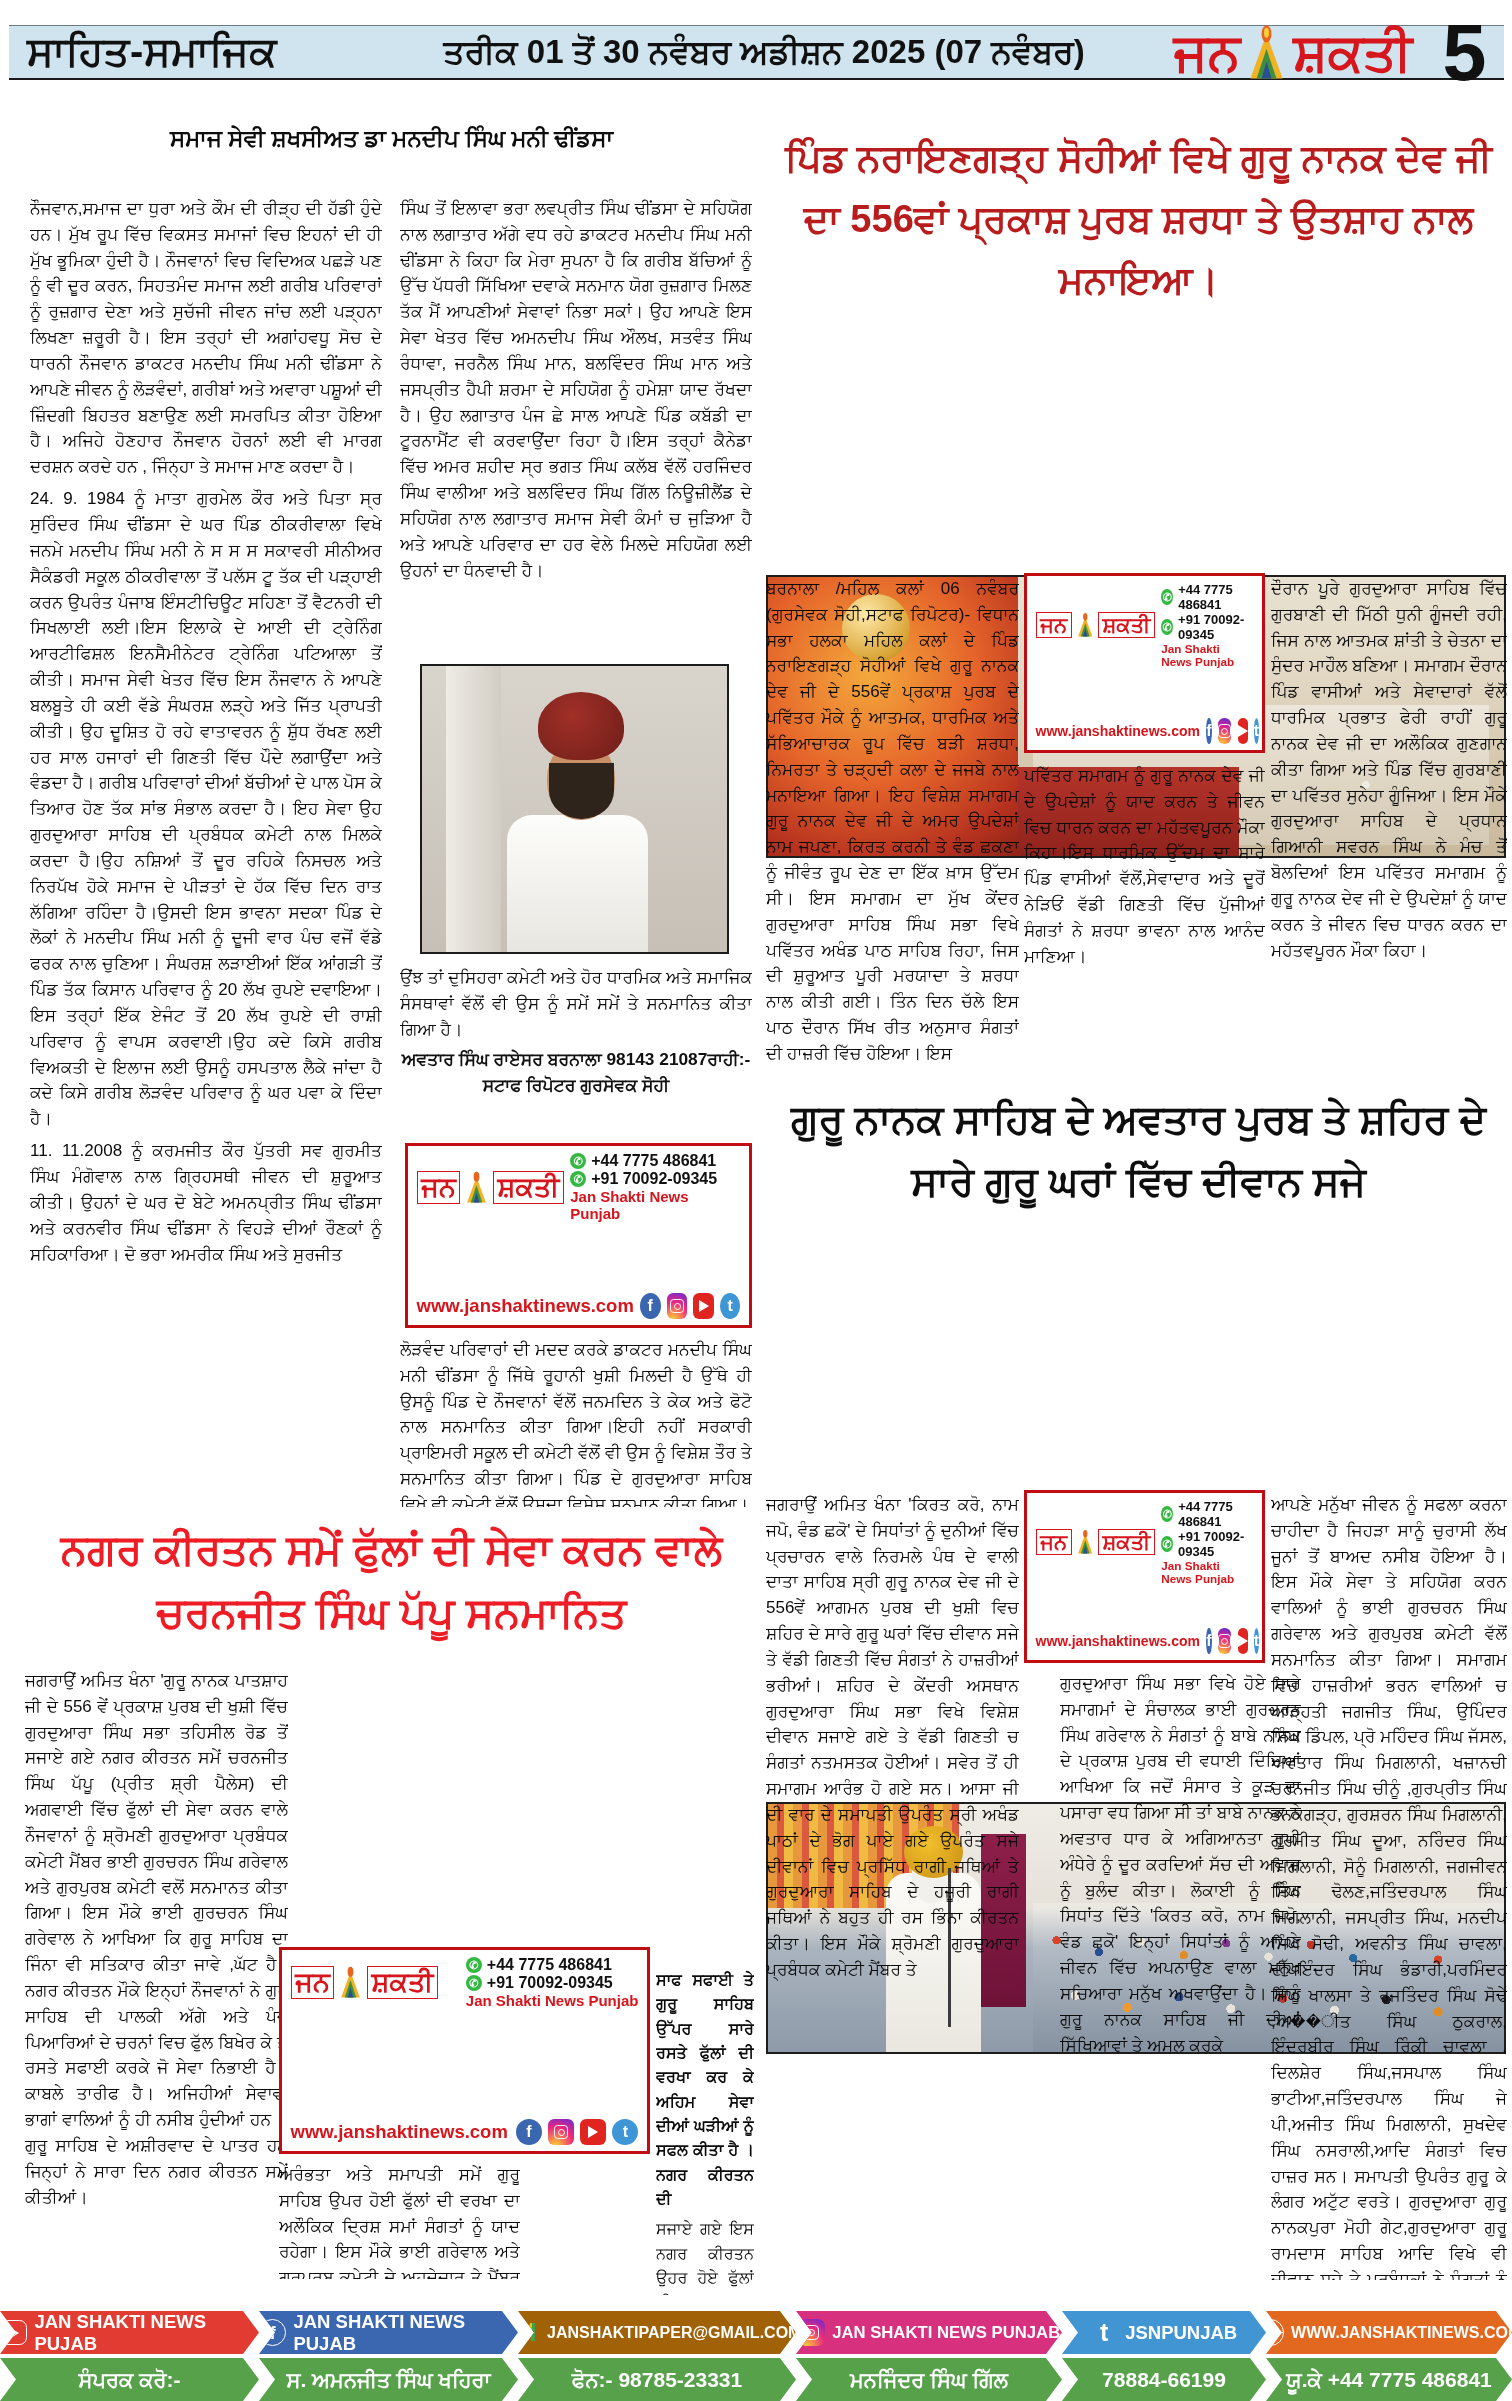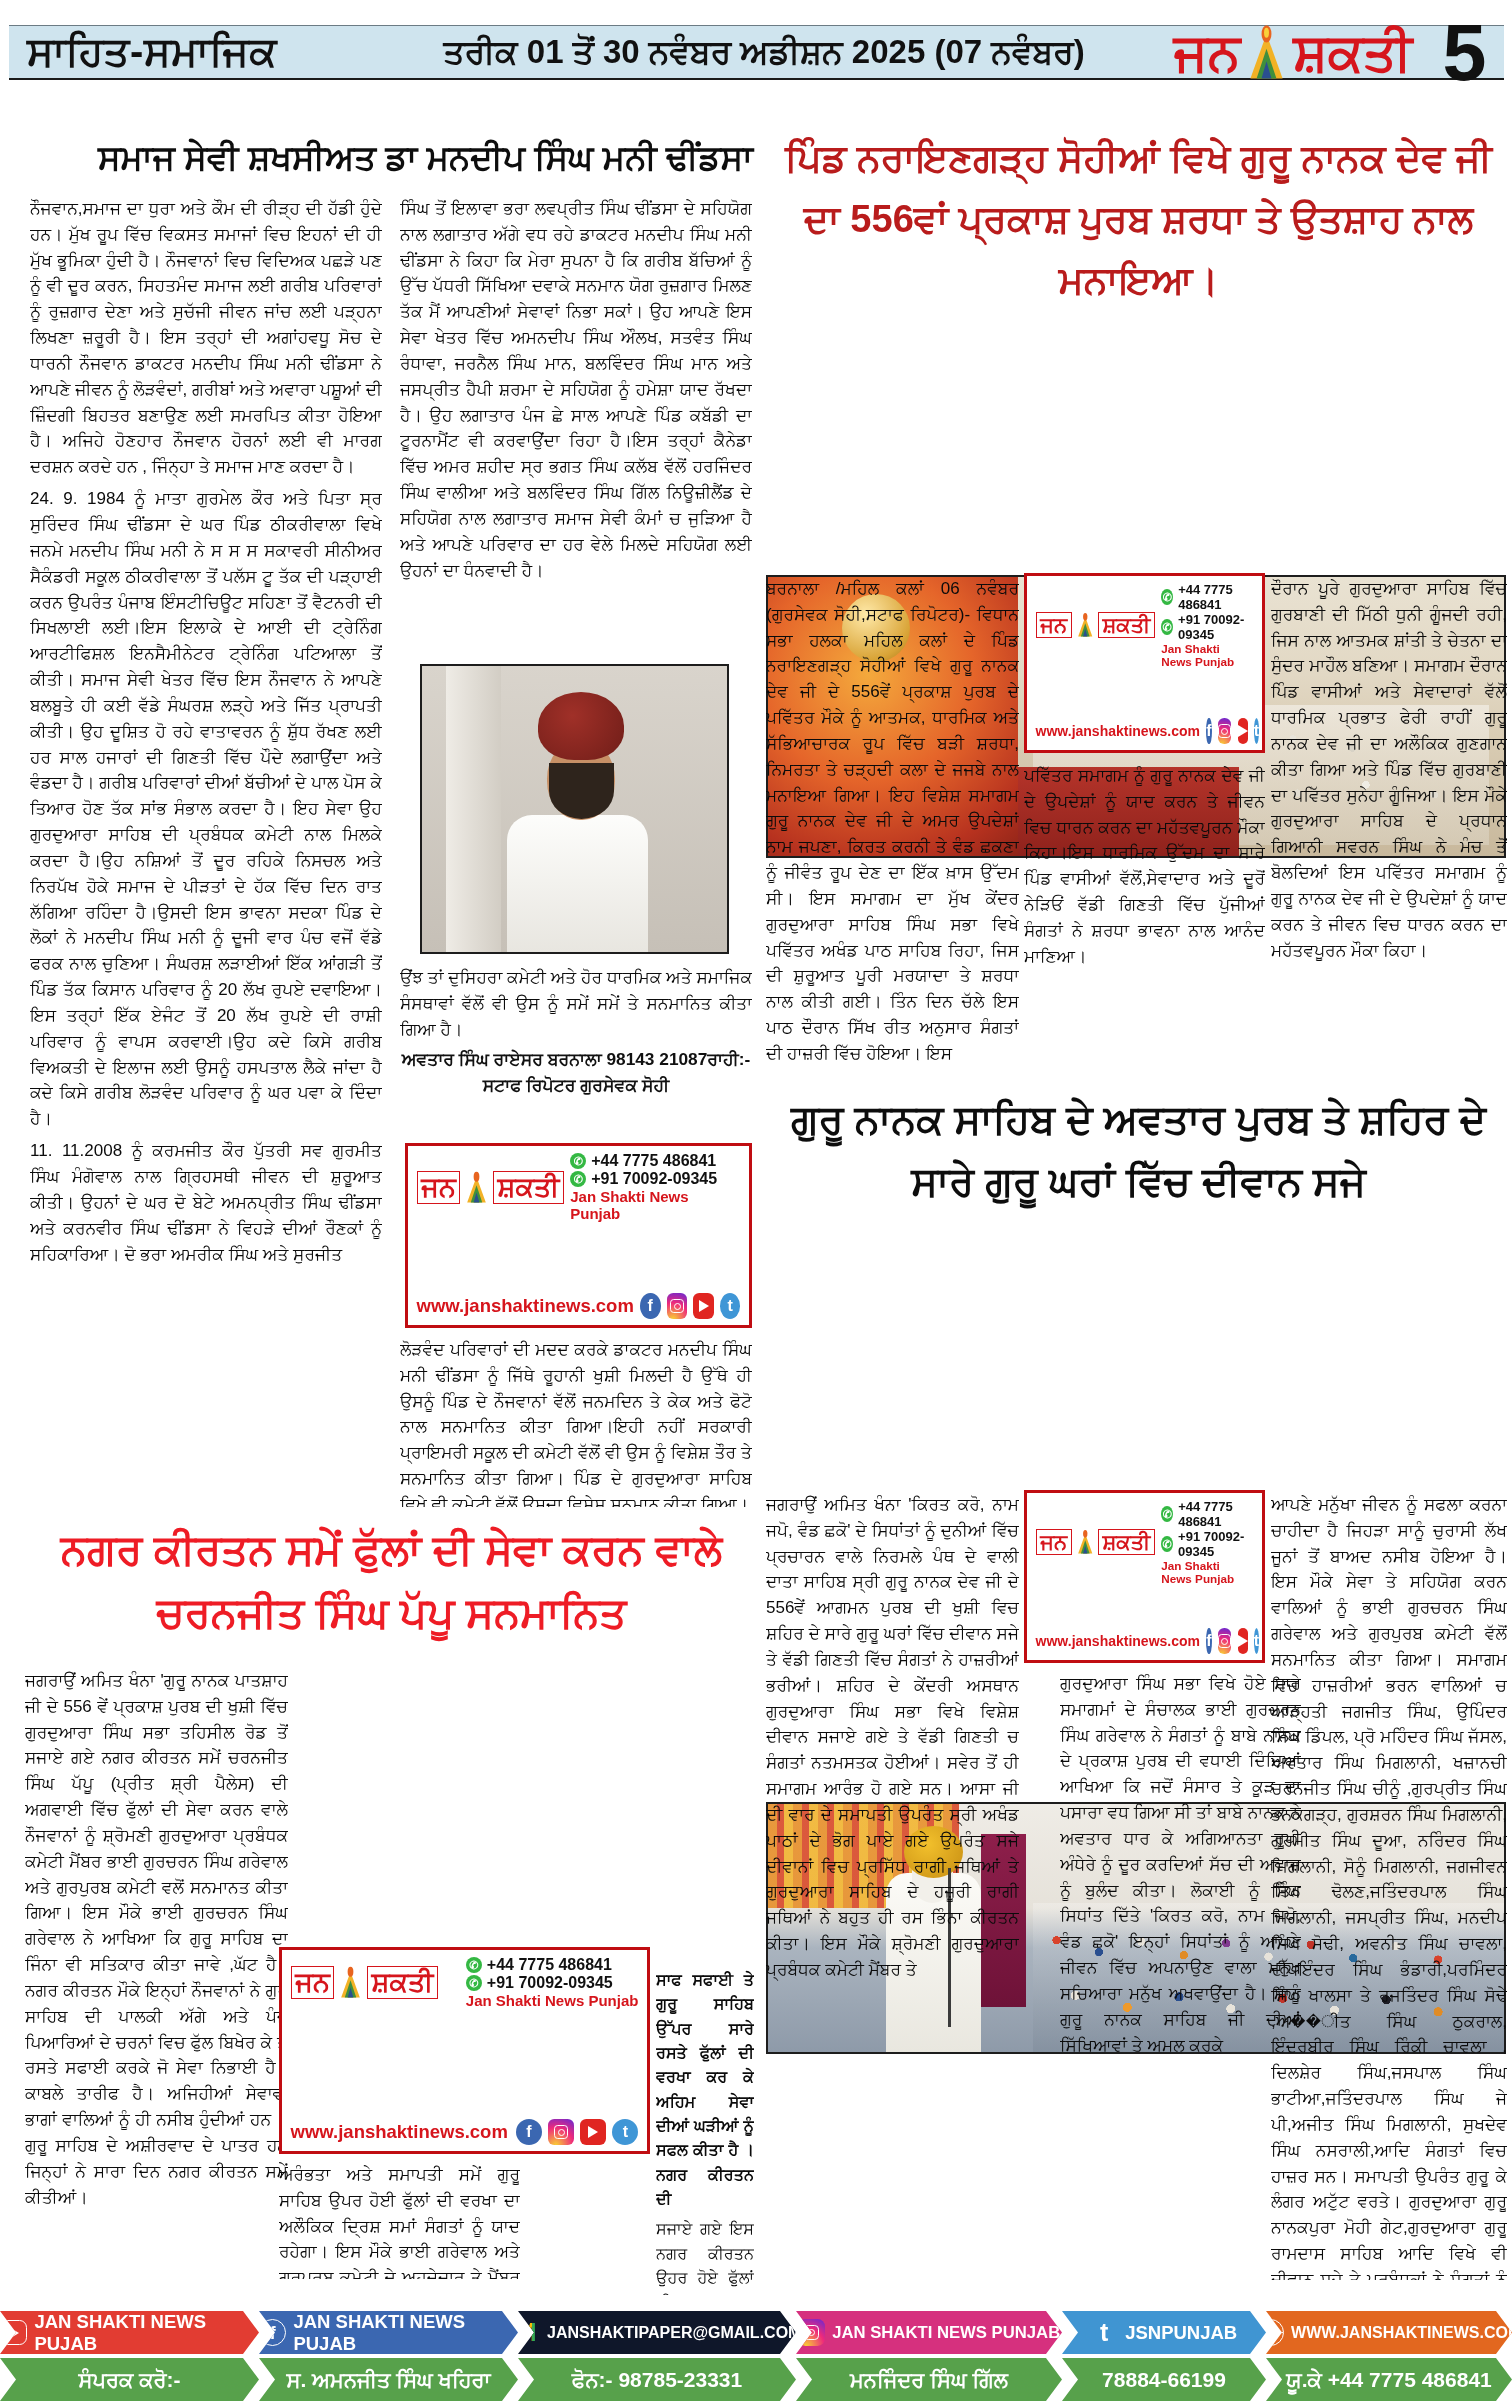"ਸਮਾਜ ਸੇਵੀ ਸ਼ਖਸੀਅਤ ਡਾ ਮਨਦੀਪ" #art1-title { font-size: 34px -> 23px; text-align: right -> none; top: 136px -> 124px }
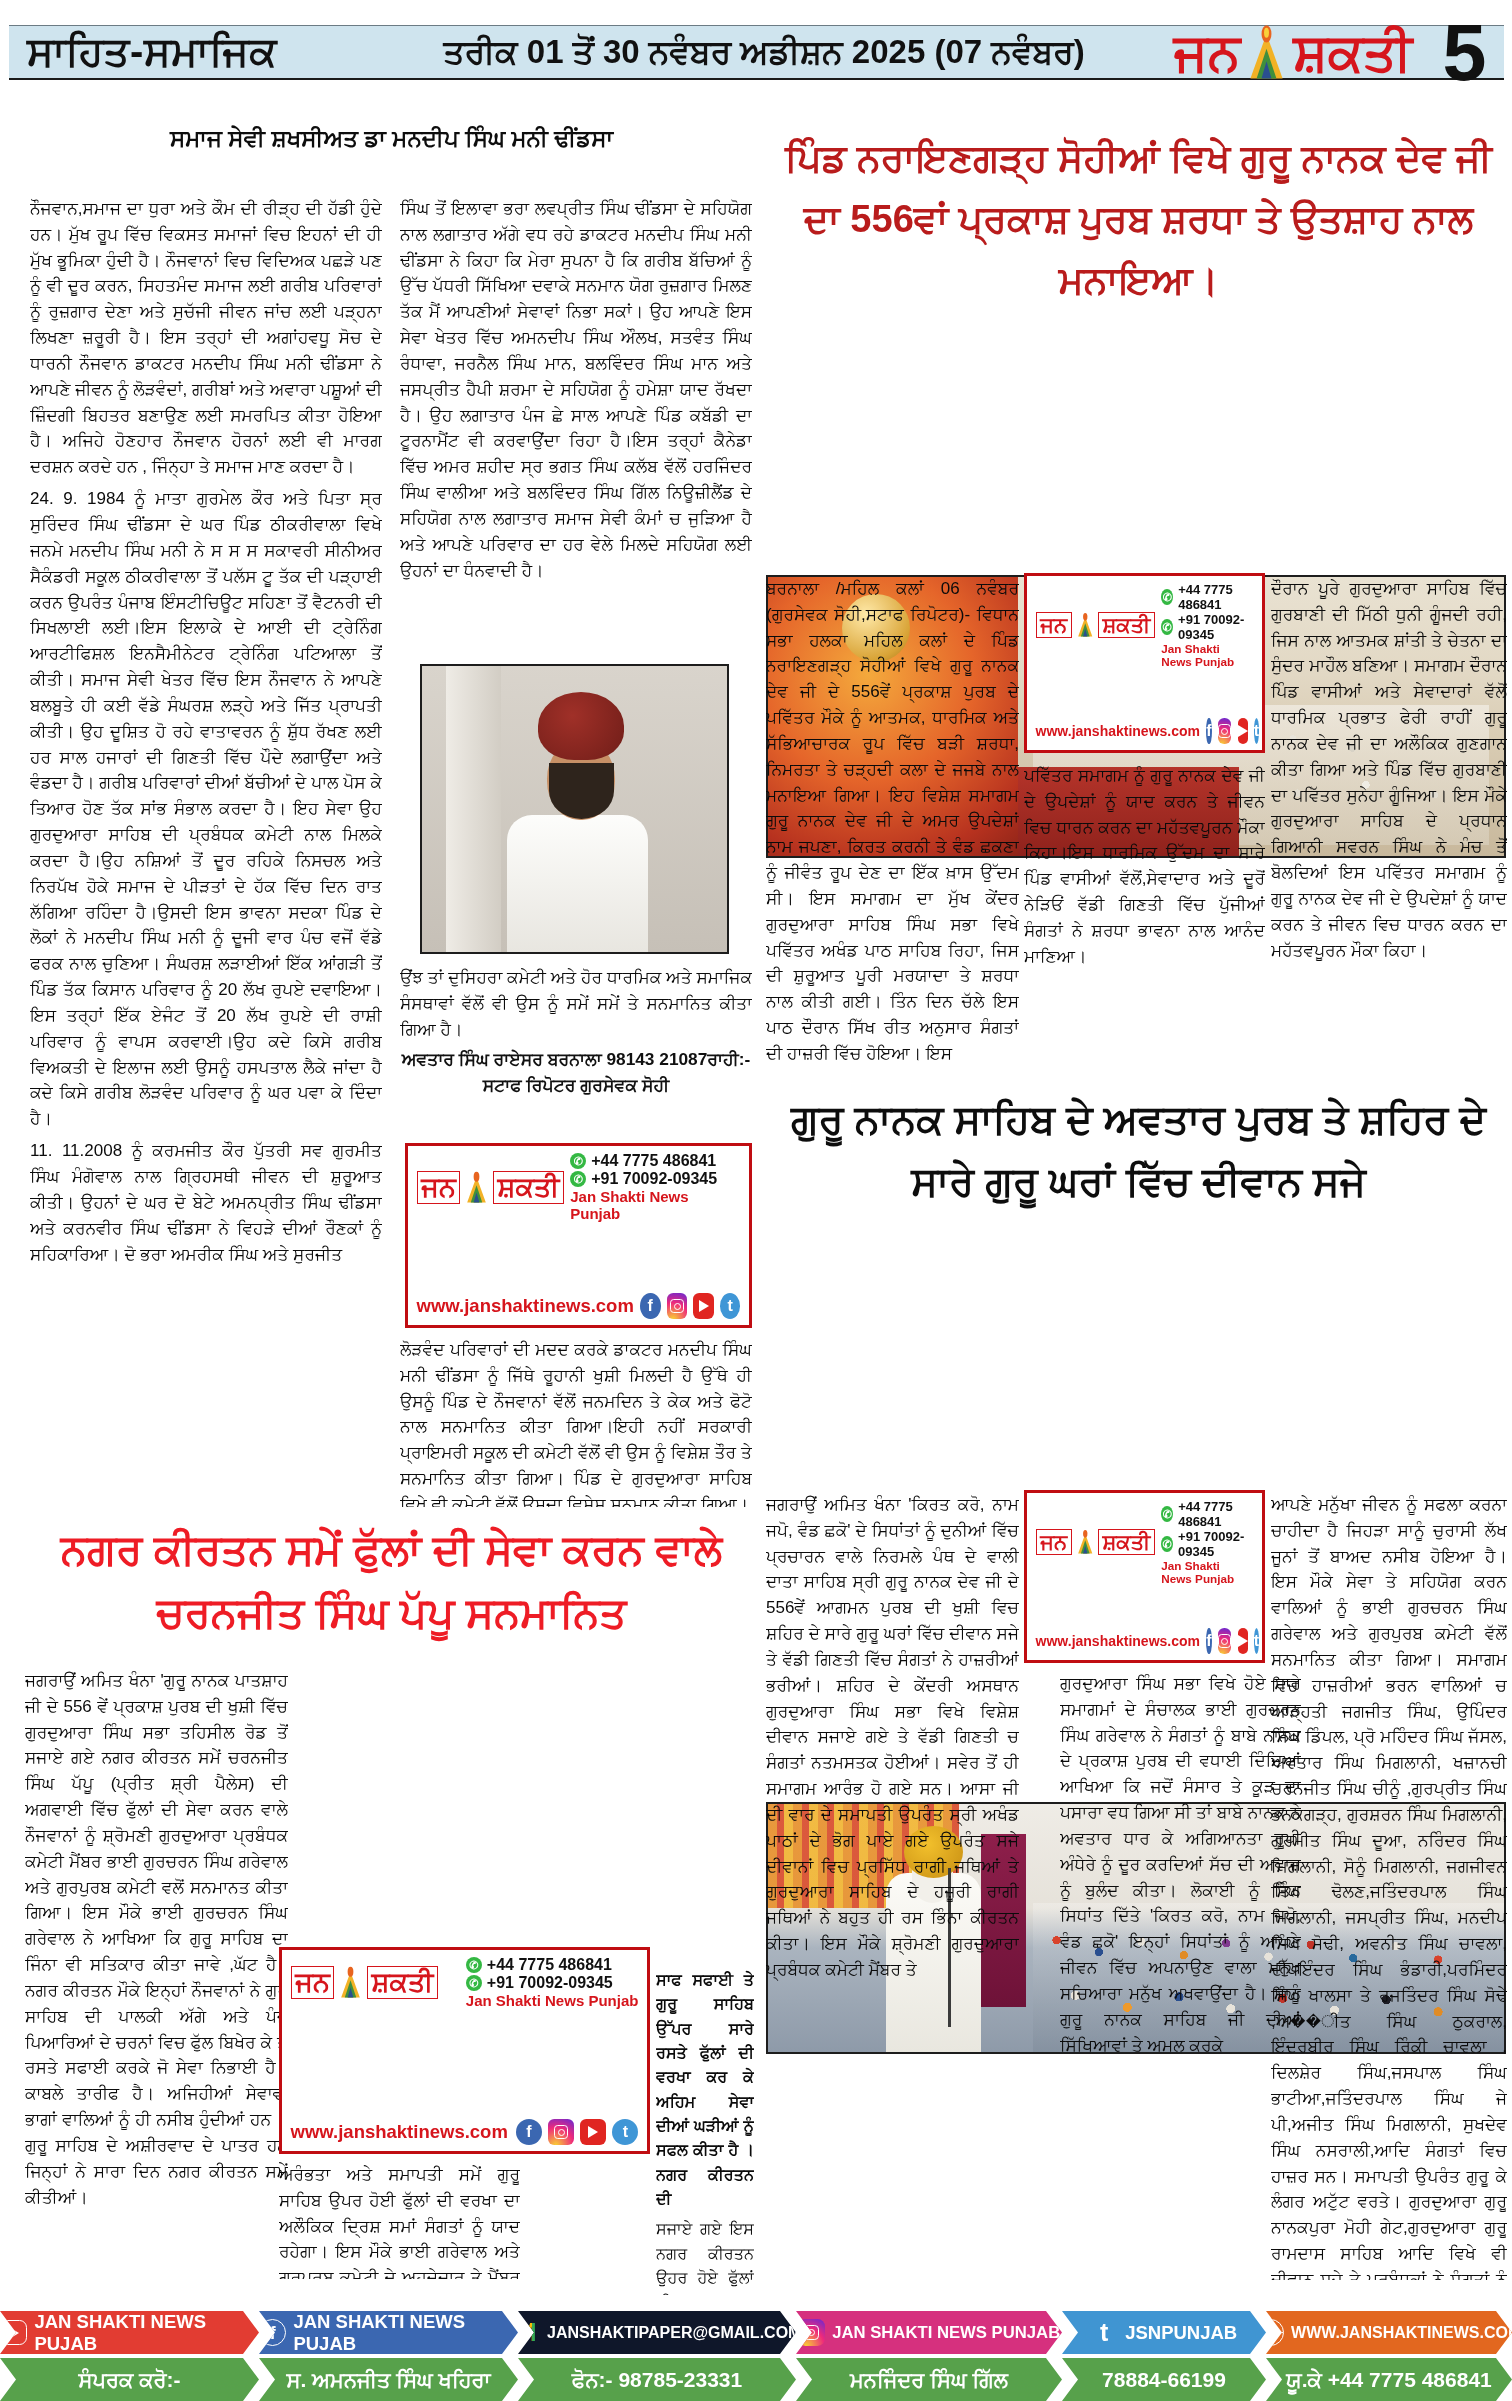"JANSHAKTIPAPER@GMAIL.COM" div.chev { background: #0f172a -> #a16207 }
